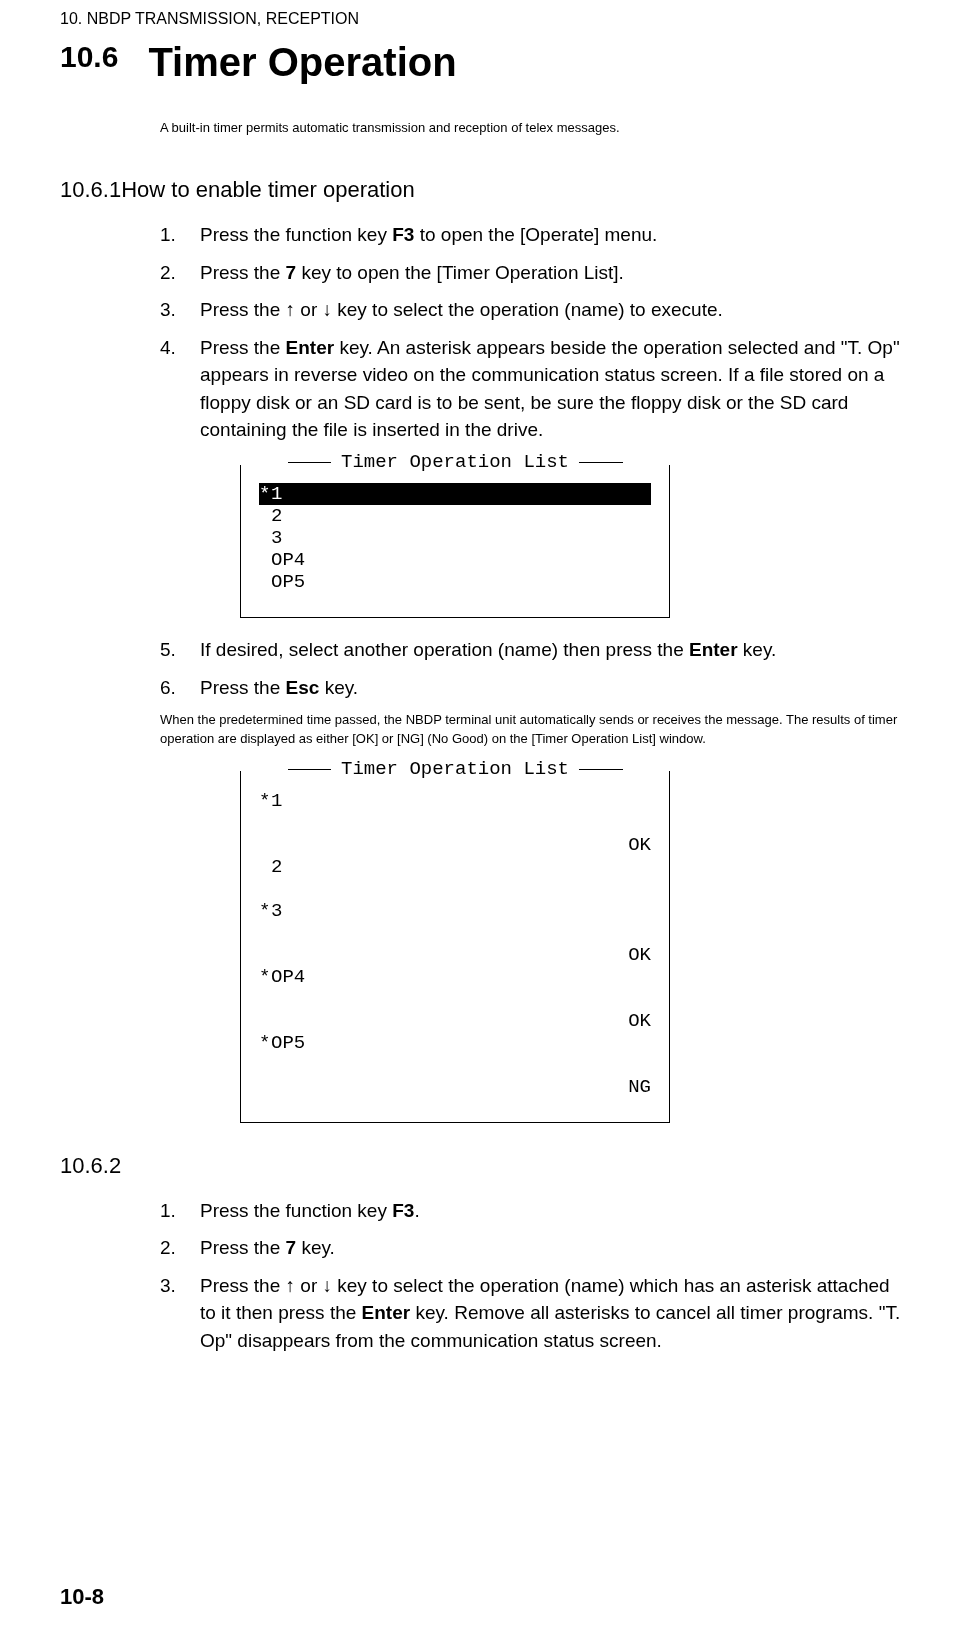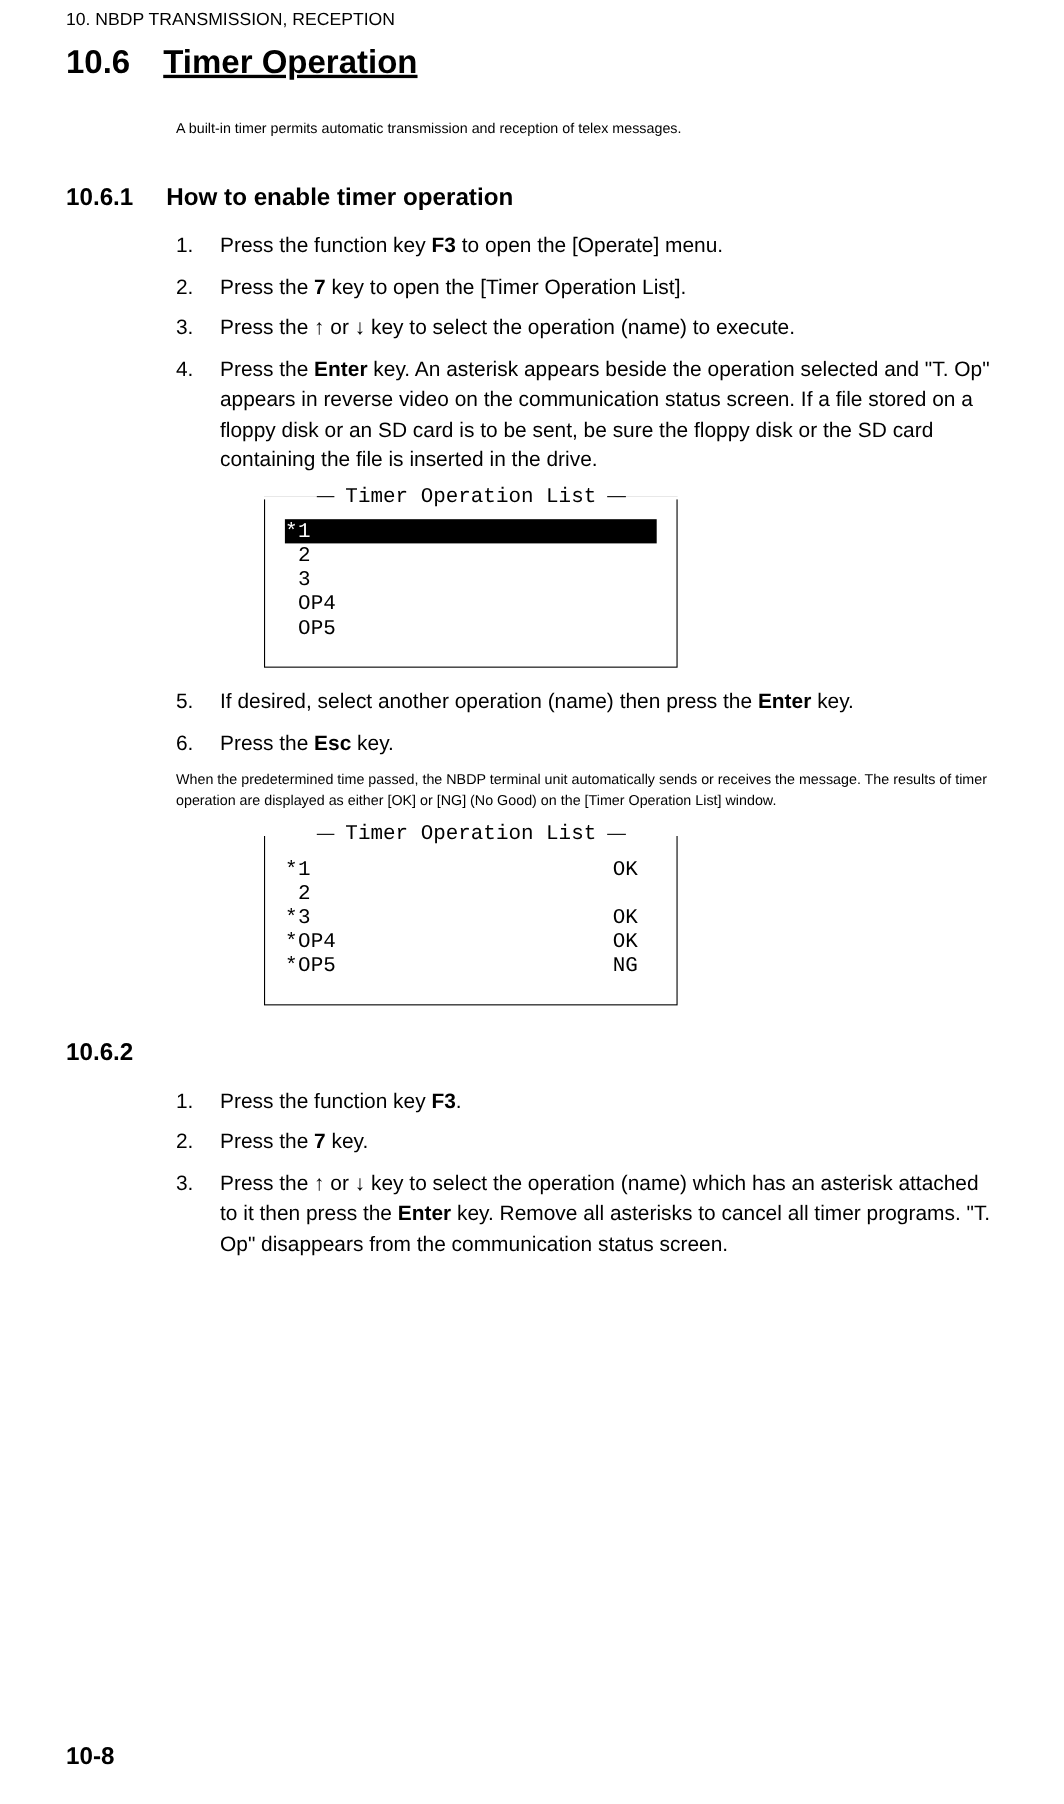"Timer Operation" .h1-title { font-size: 30px -> 40px; text-decoration: underline -> none }
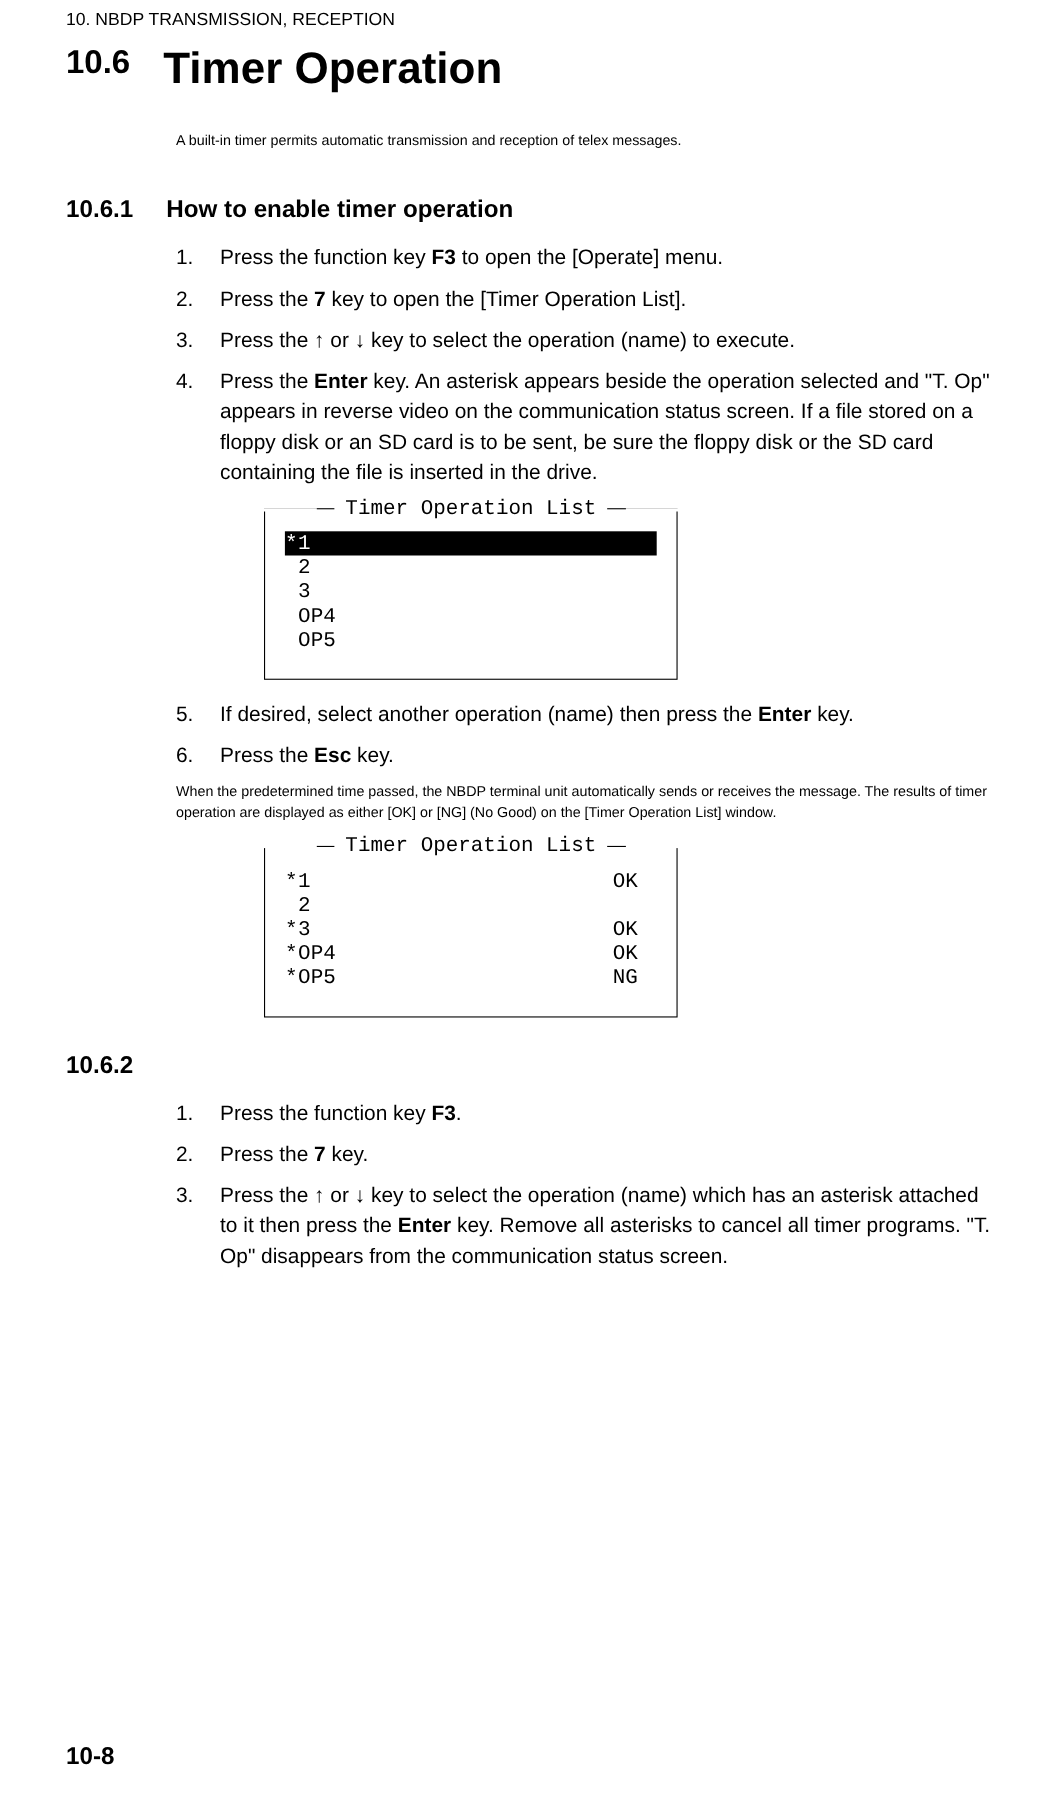"10.6.1" .h2-row { font-weight: bold -> normal; gap: 30px -> none }
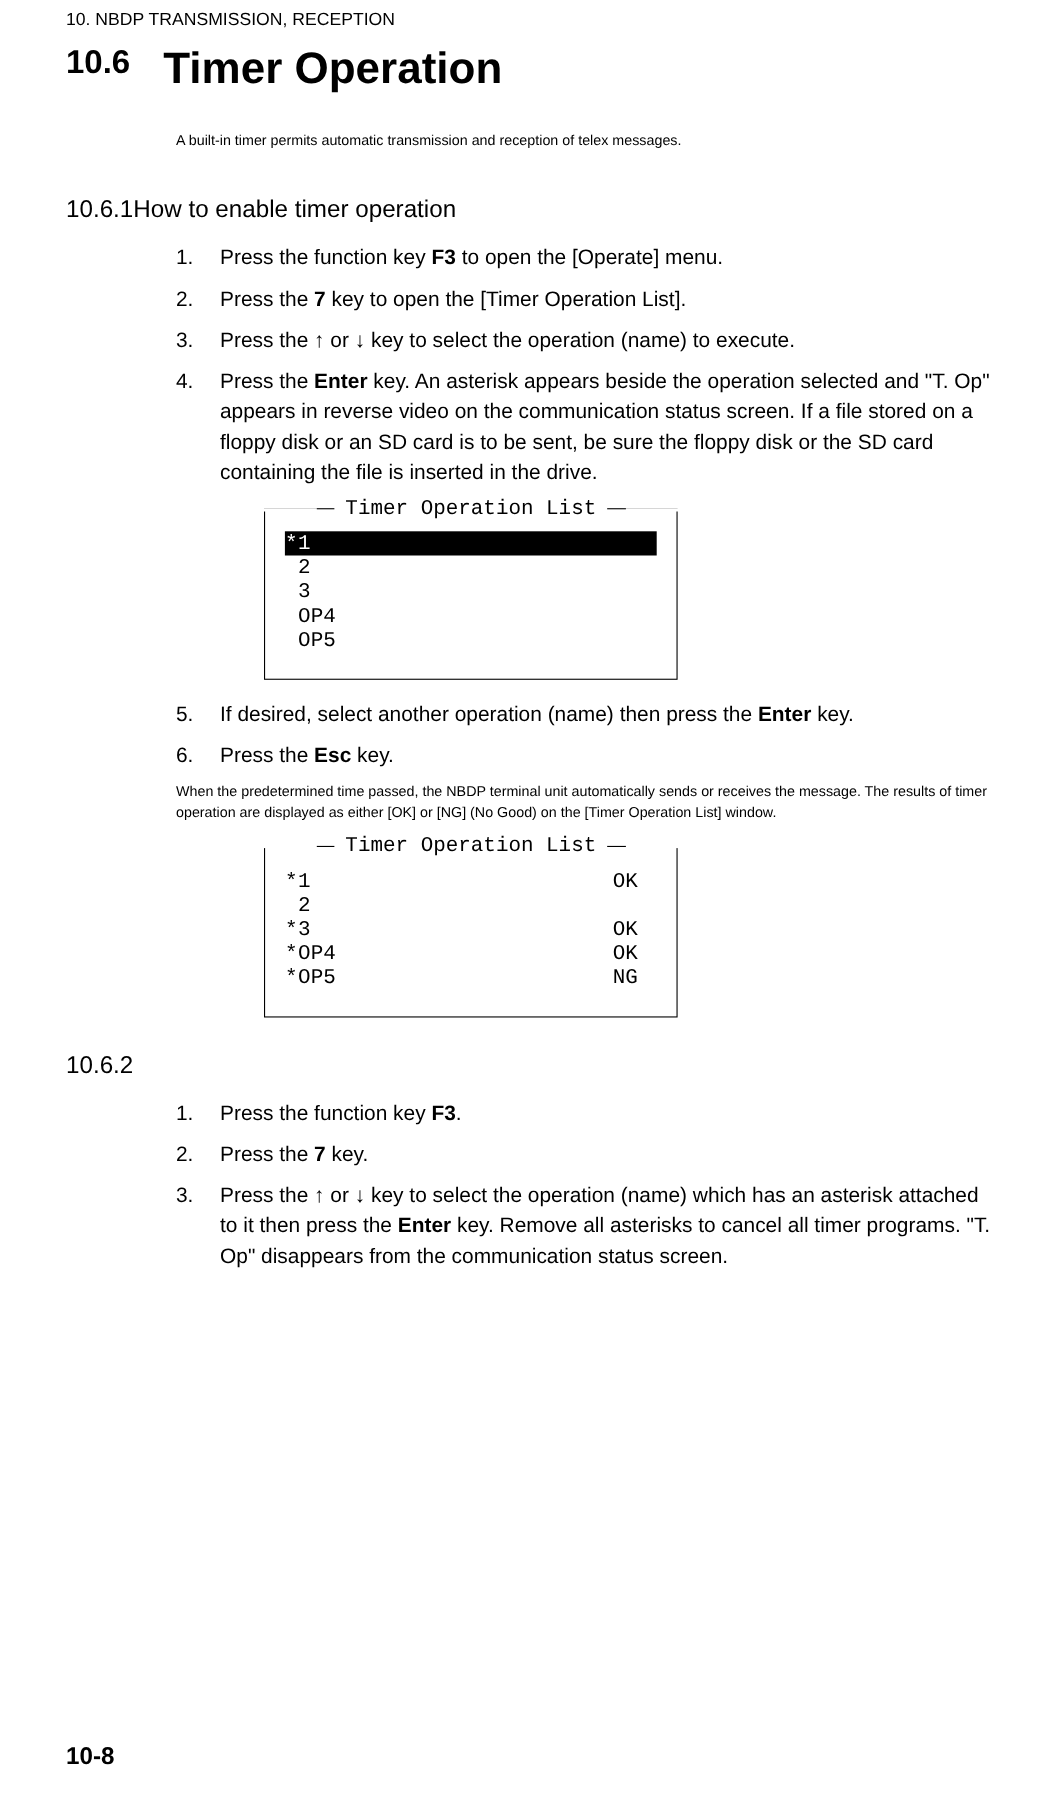"Timer Operation List" .fig-box { width: 376px -> 430px }
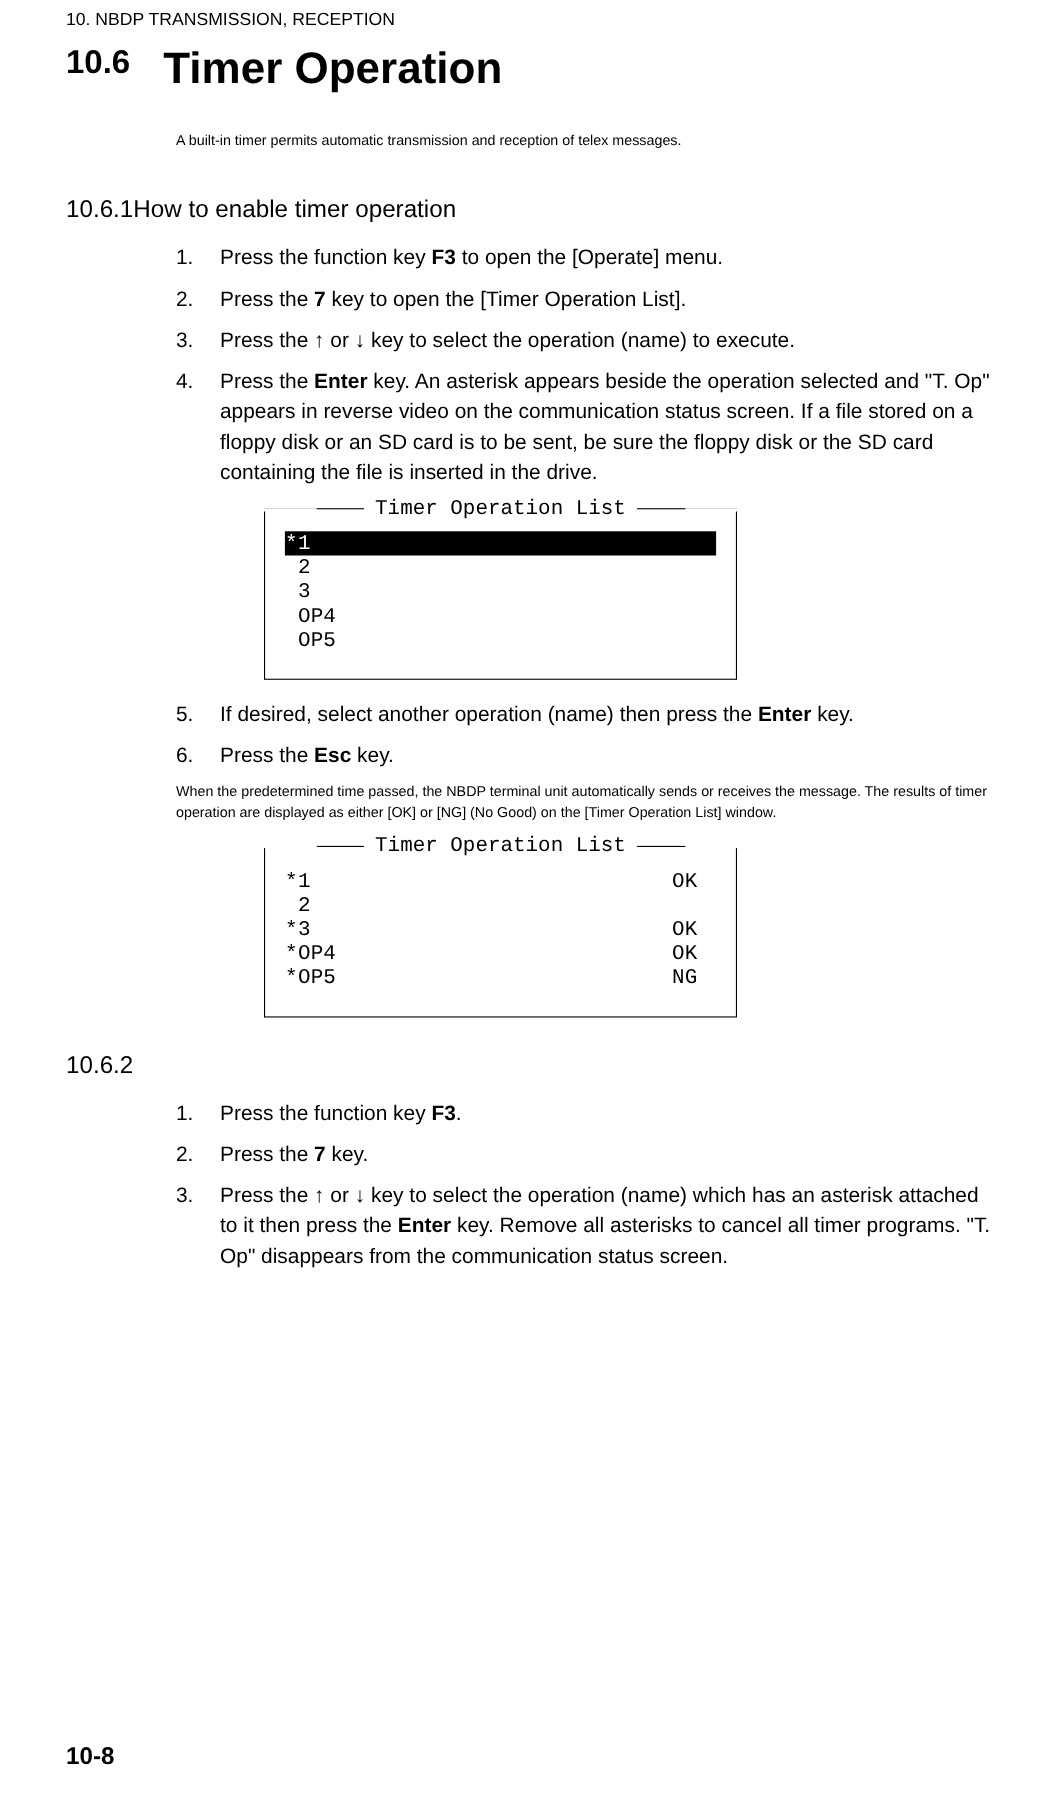"OK" .fig-row .status { margin-top: none -> 44px; text-align: left -> right }
